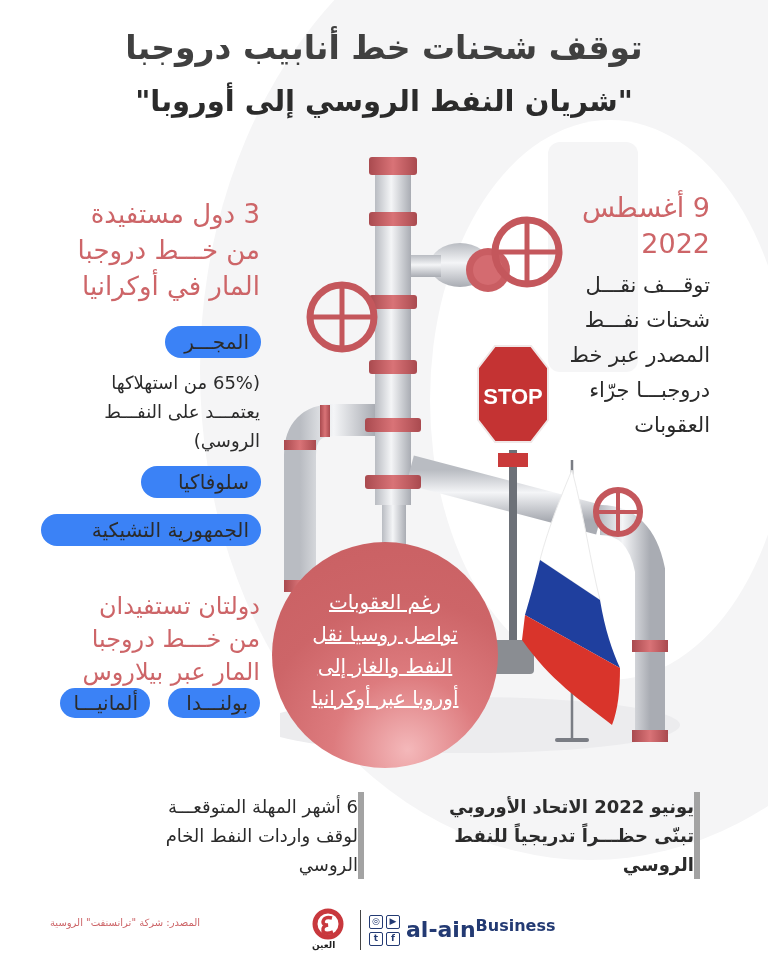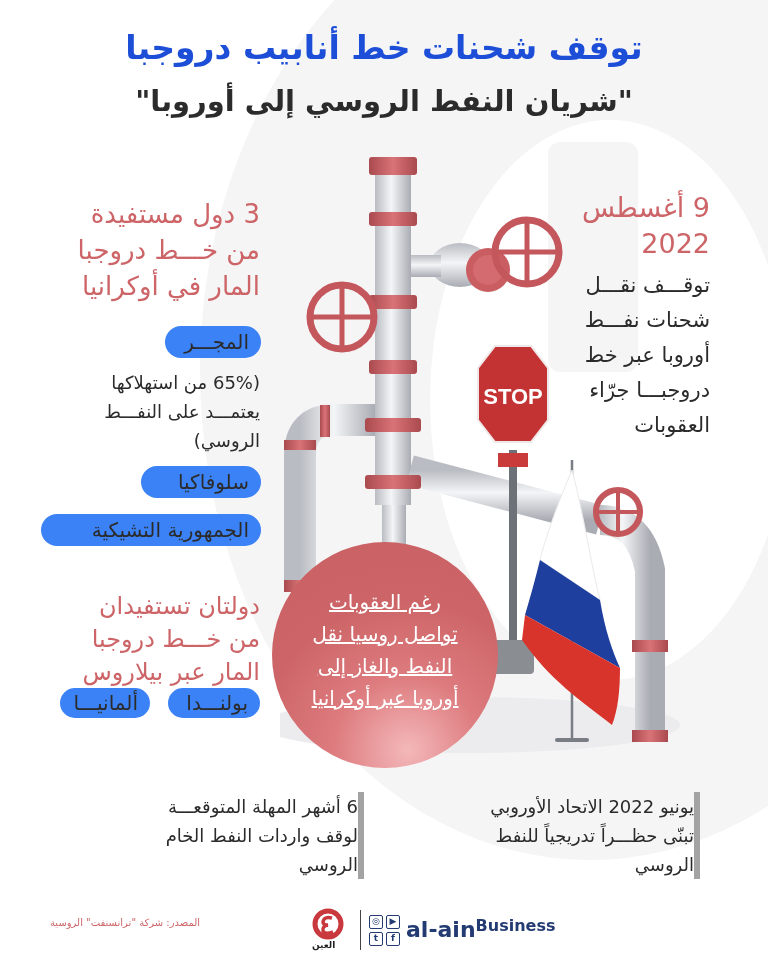"توقف شحنات خط أنابيب دروجبا" .title { color: #1d4ed8 -> #404040 }
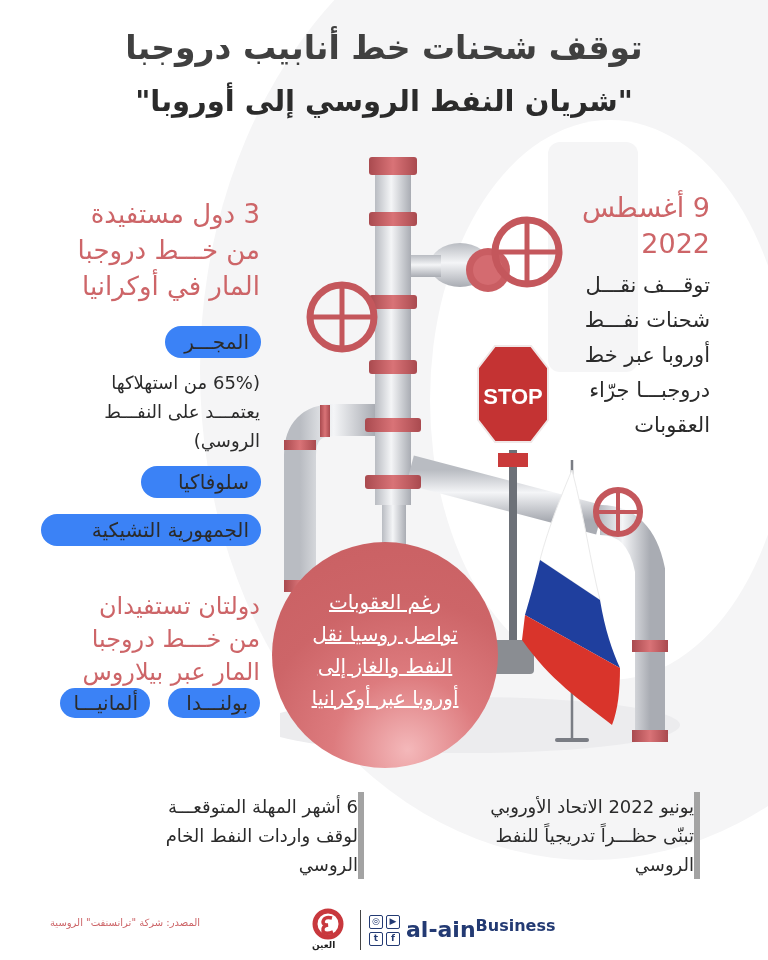"أوروبا عبر خط" div { text: أوروبا -> المصدر }
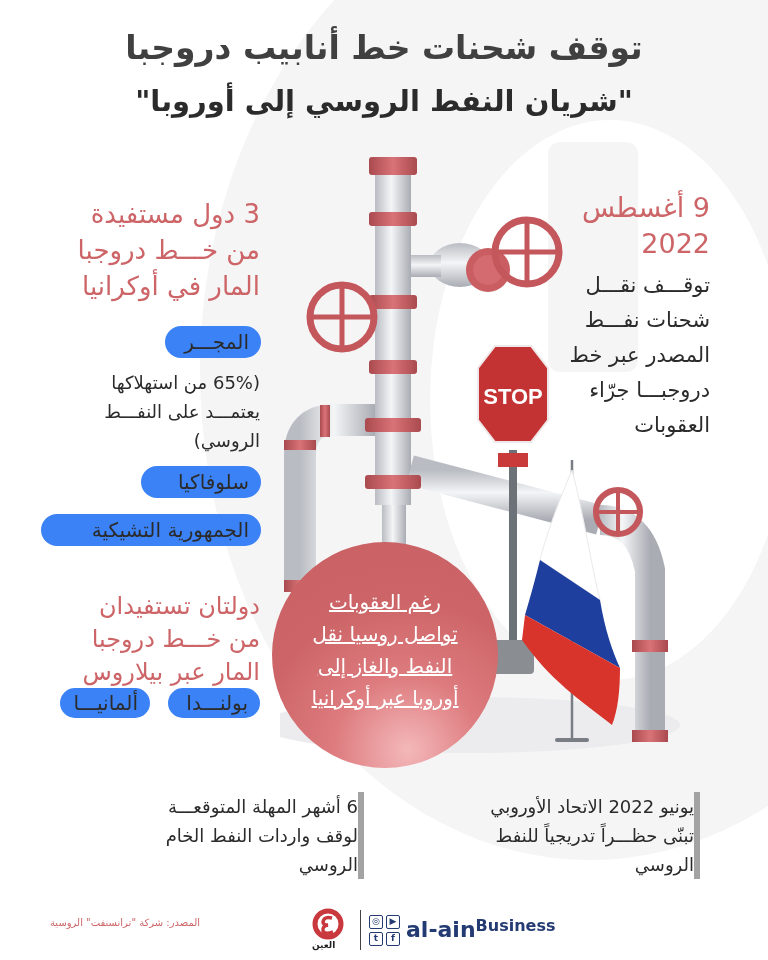"يونيو 2022 الاتحاد الأوروبي" .bottom-right { font-weight: none -> bold }
